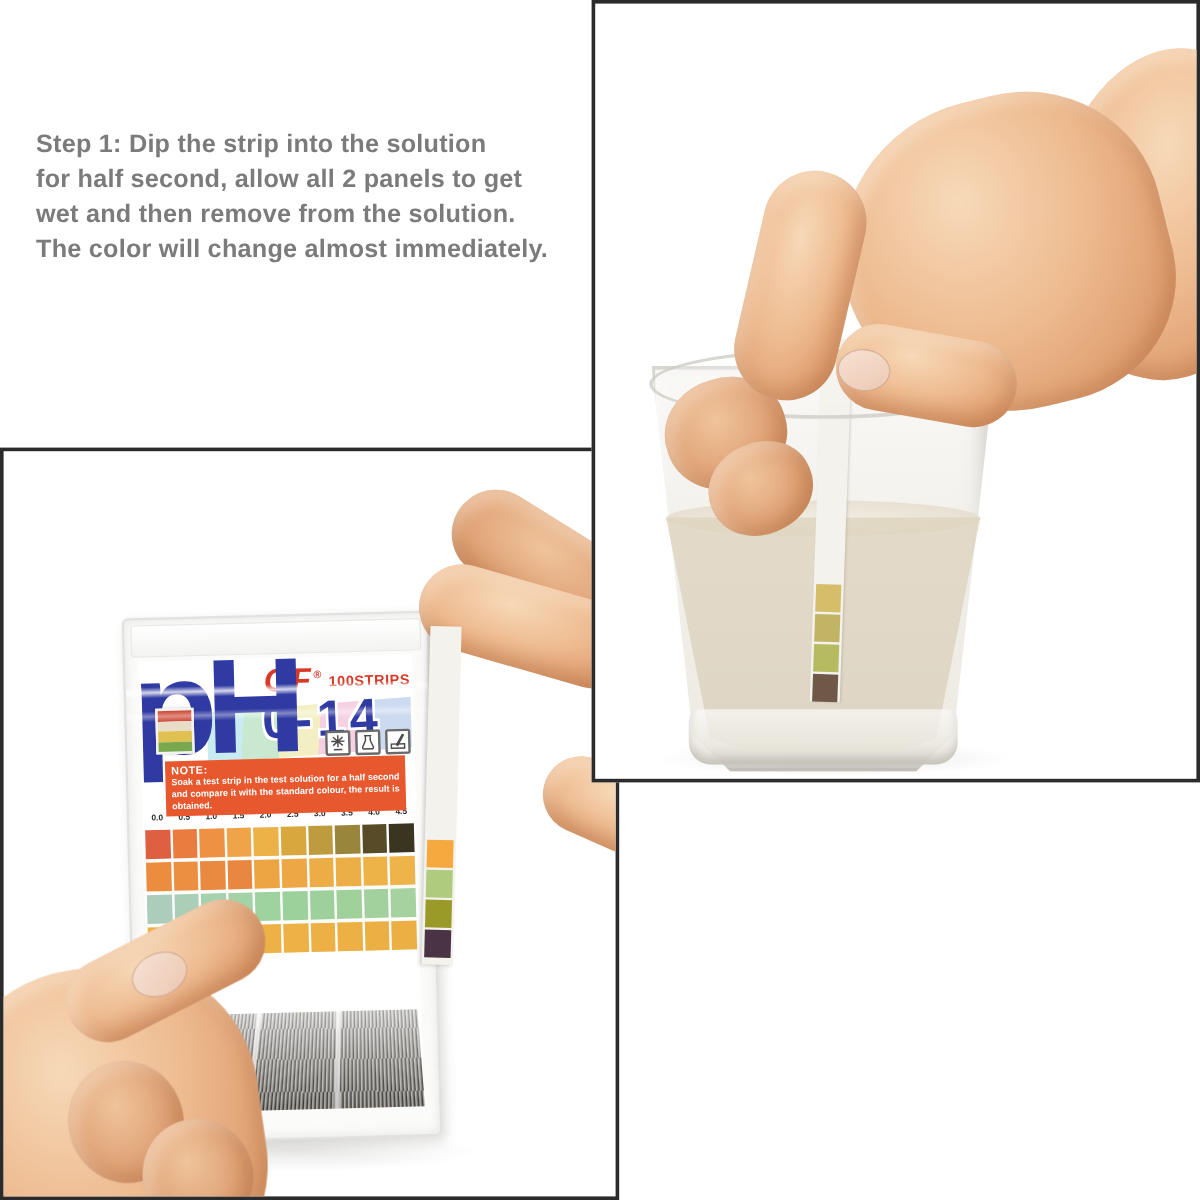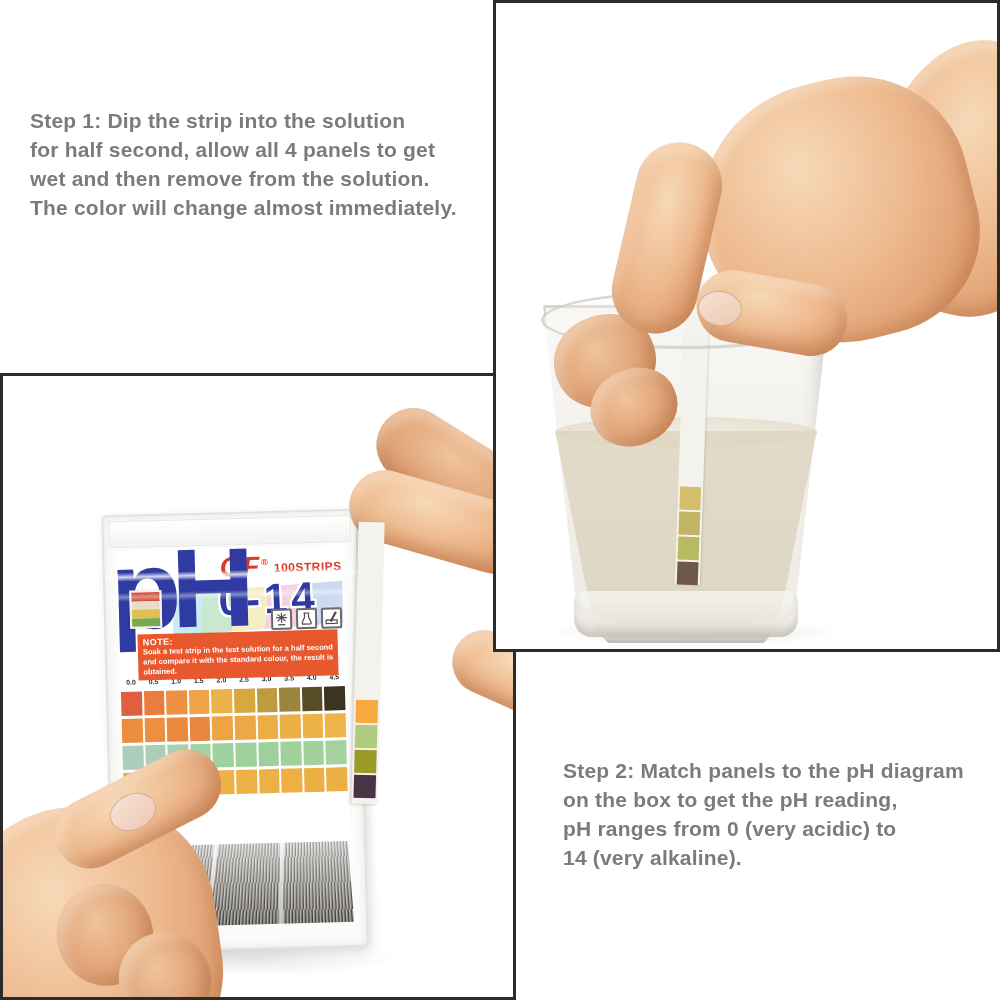"Step 1: Dip the strip" div.step-text { text: 4 -> 2 }
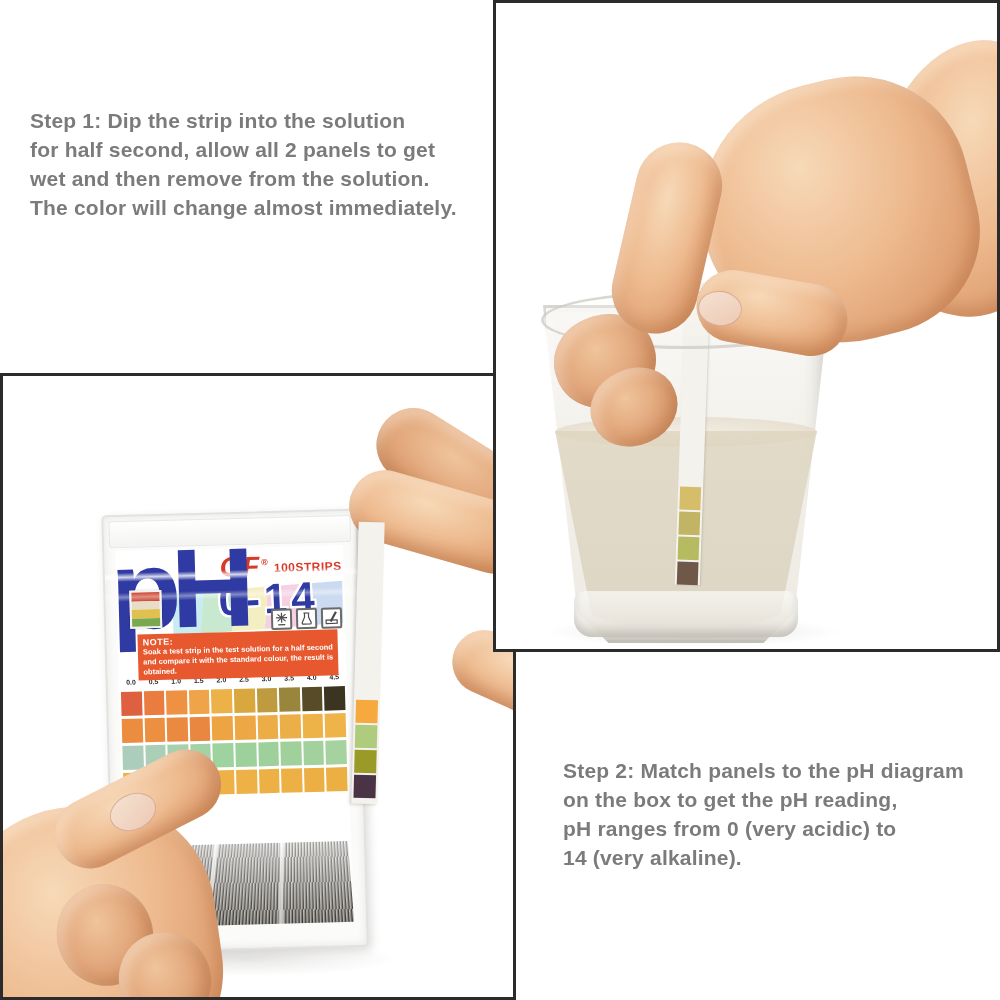"Step 2: Match panels to" div.step-text { html: <div>Step 2: Match panels to the pH diagram on the box to get the pH reading, pH ranges from 0 (very acidic) to 14 (very alkaline).</div> -> none }
